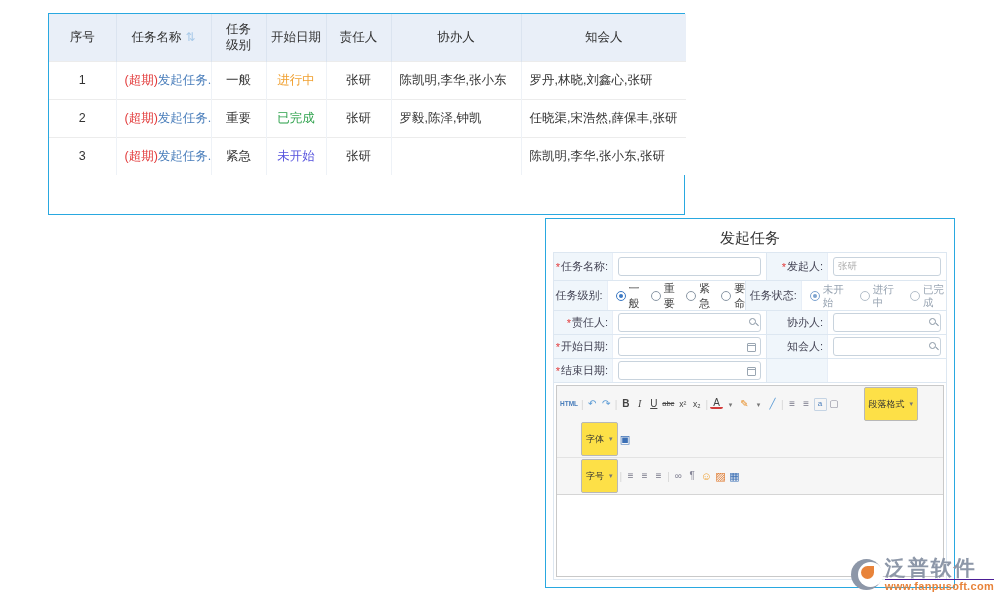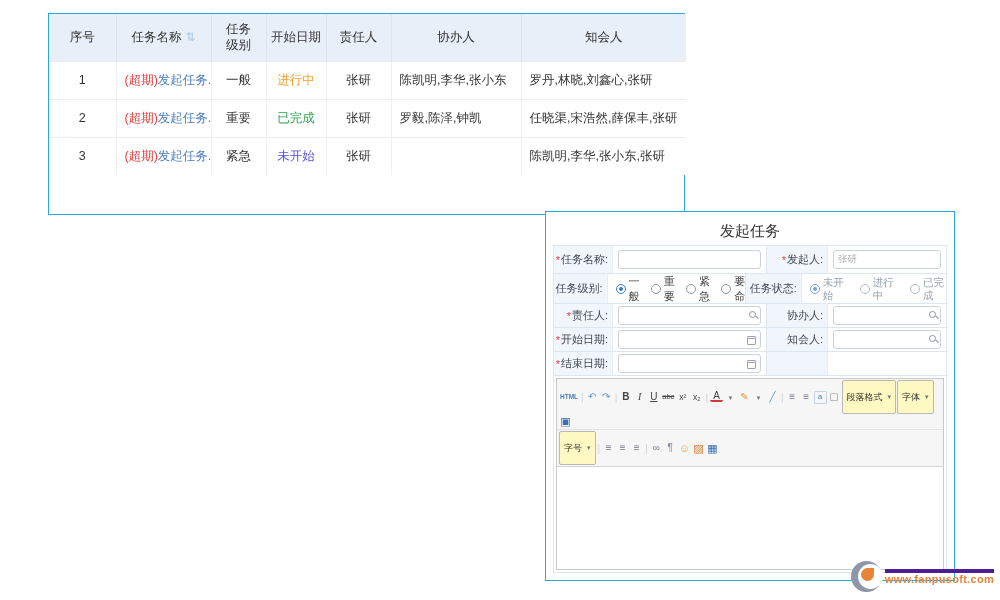"发起任务" .form-panel { top: 211px -> 218px }
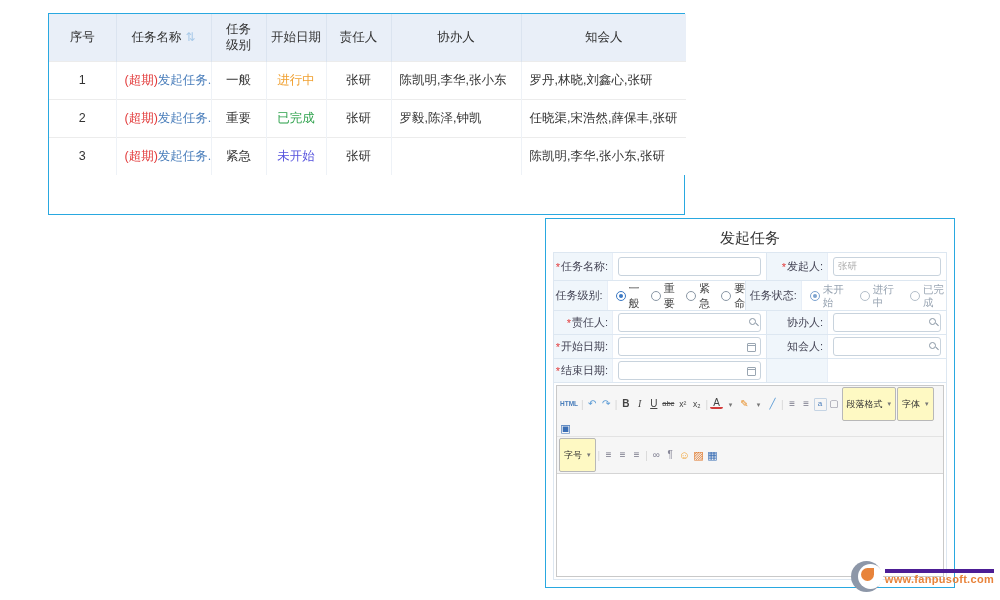"段落格式" .tb-sel { background: #fef9c3 -> #fde047; margin-left: none -> 22px }
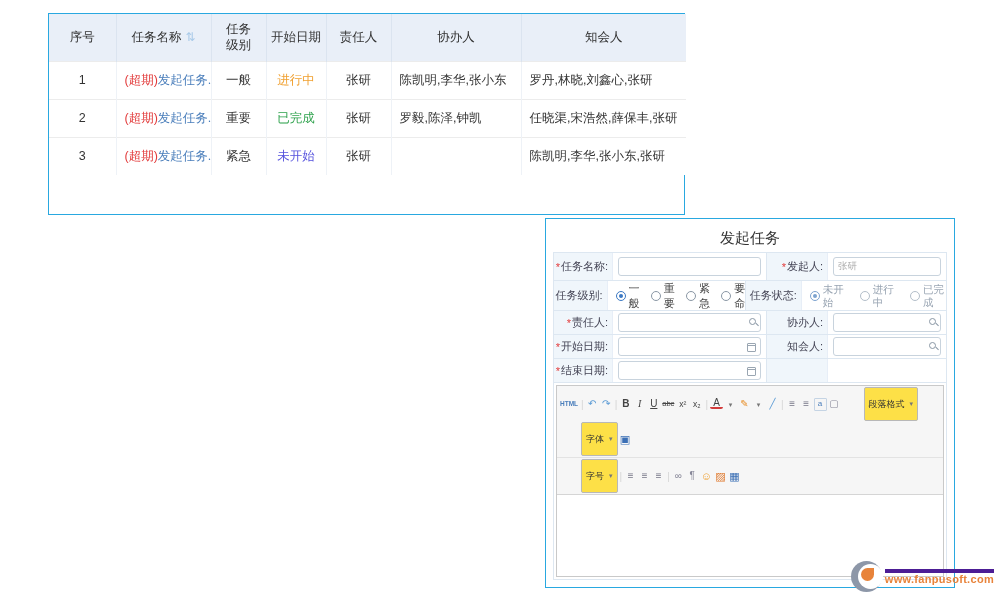"泛普软件" span.wm-brand { html: none -> <span>泛普软件</span> }
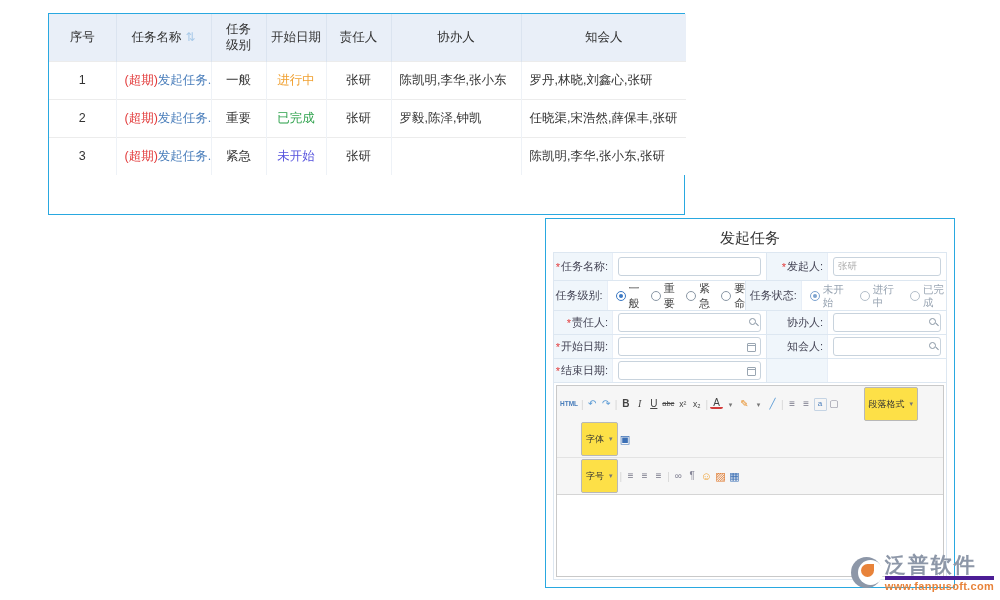"www.fanpusoft.com" .wm-url { border-top: 4px solid #4c1d95 -> 1px solid #4c1d95 }
